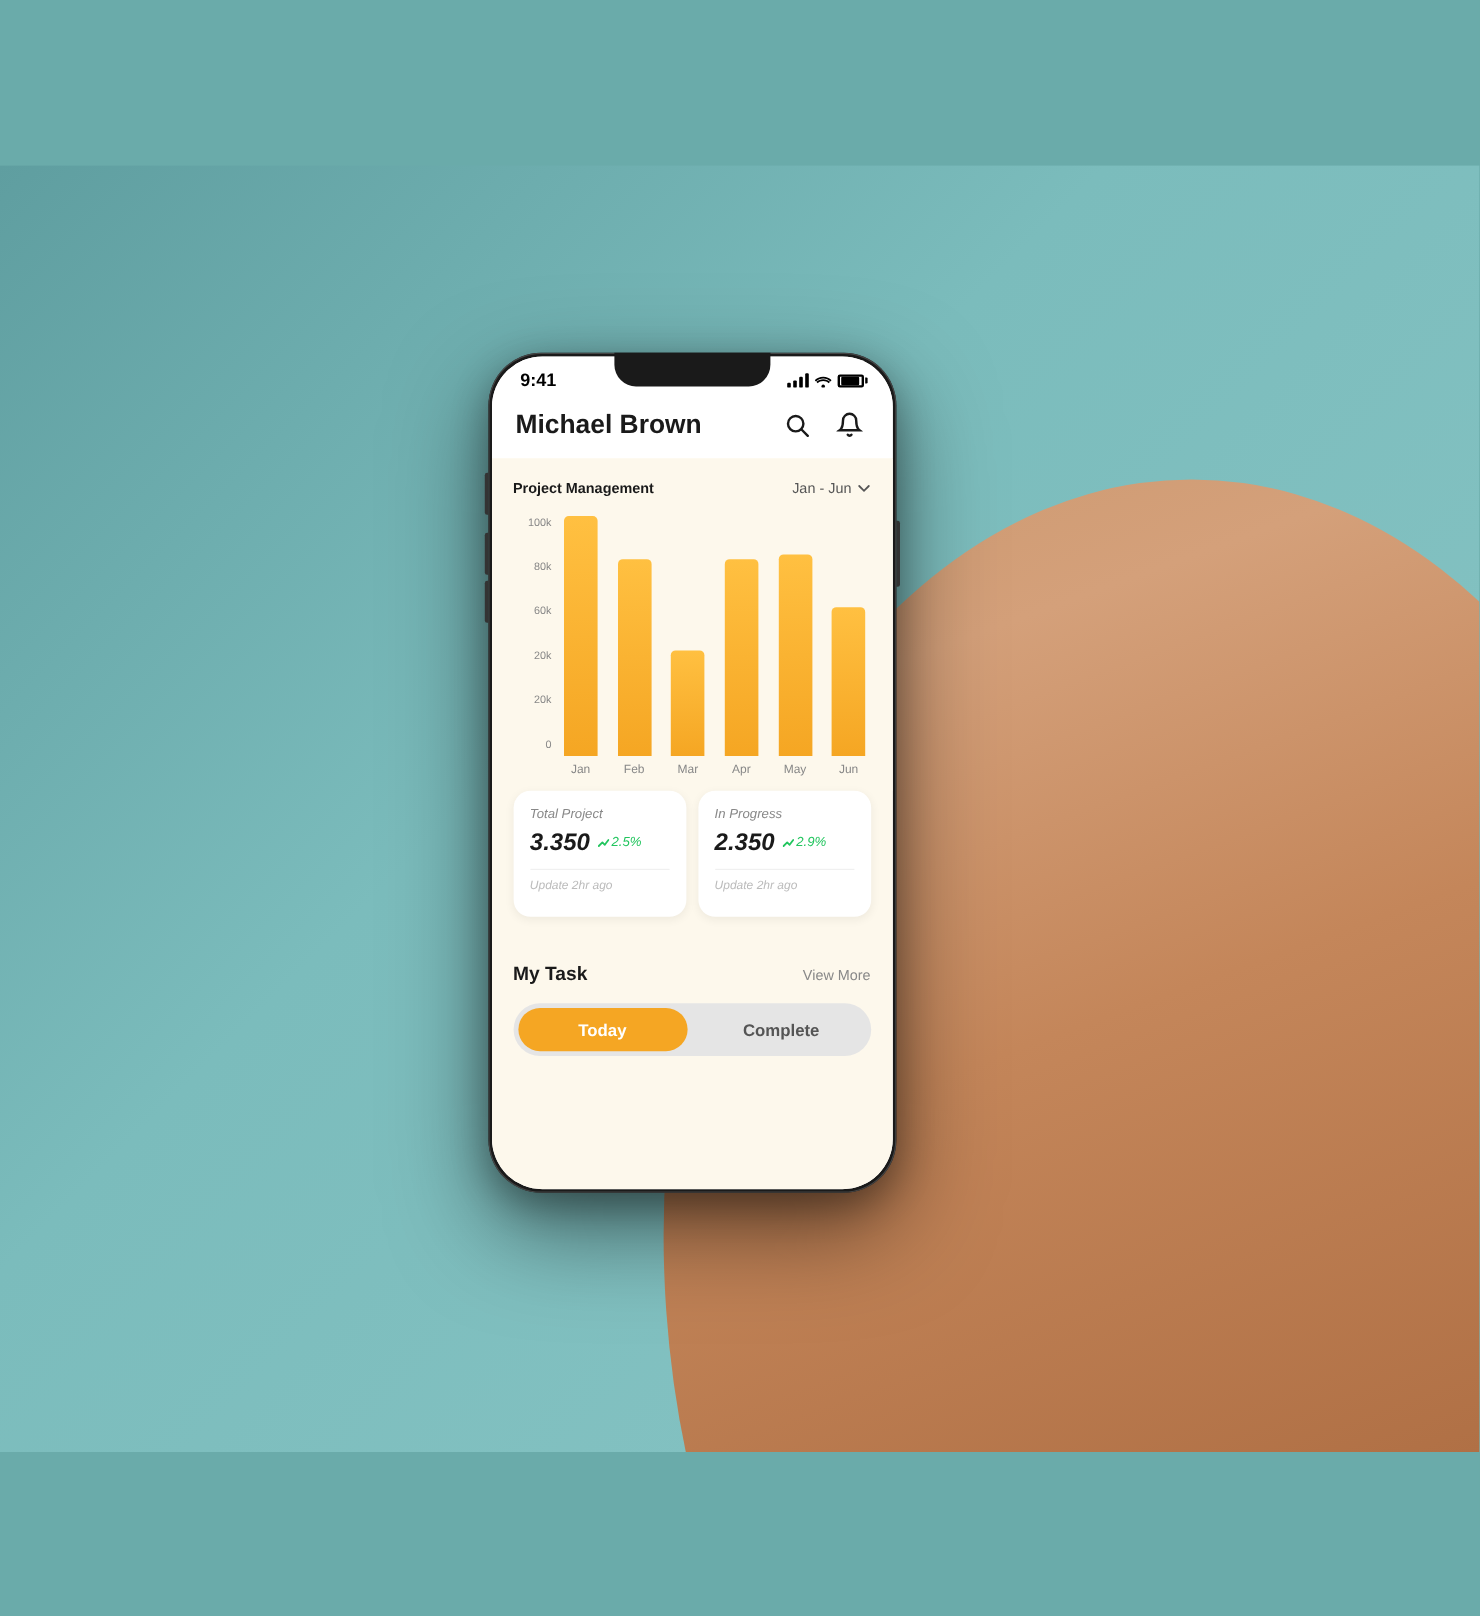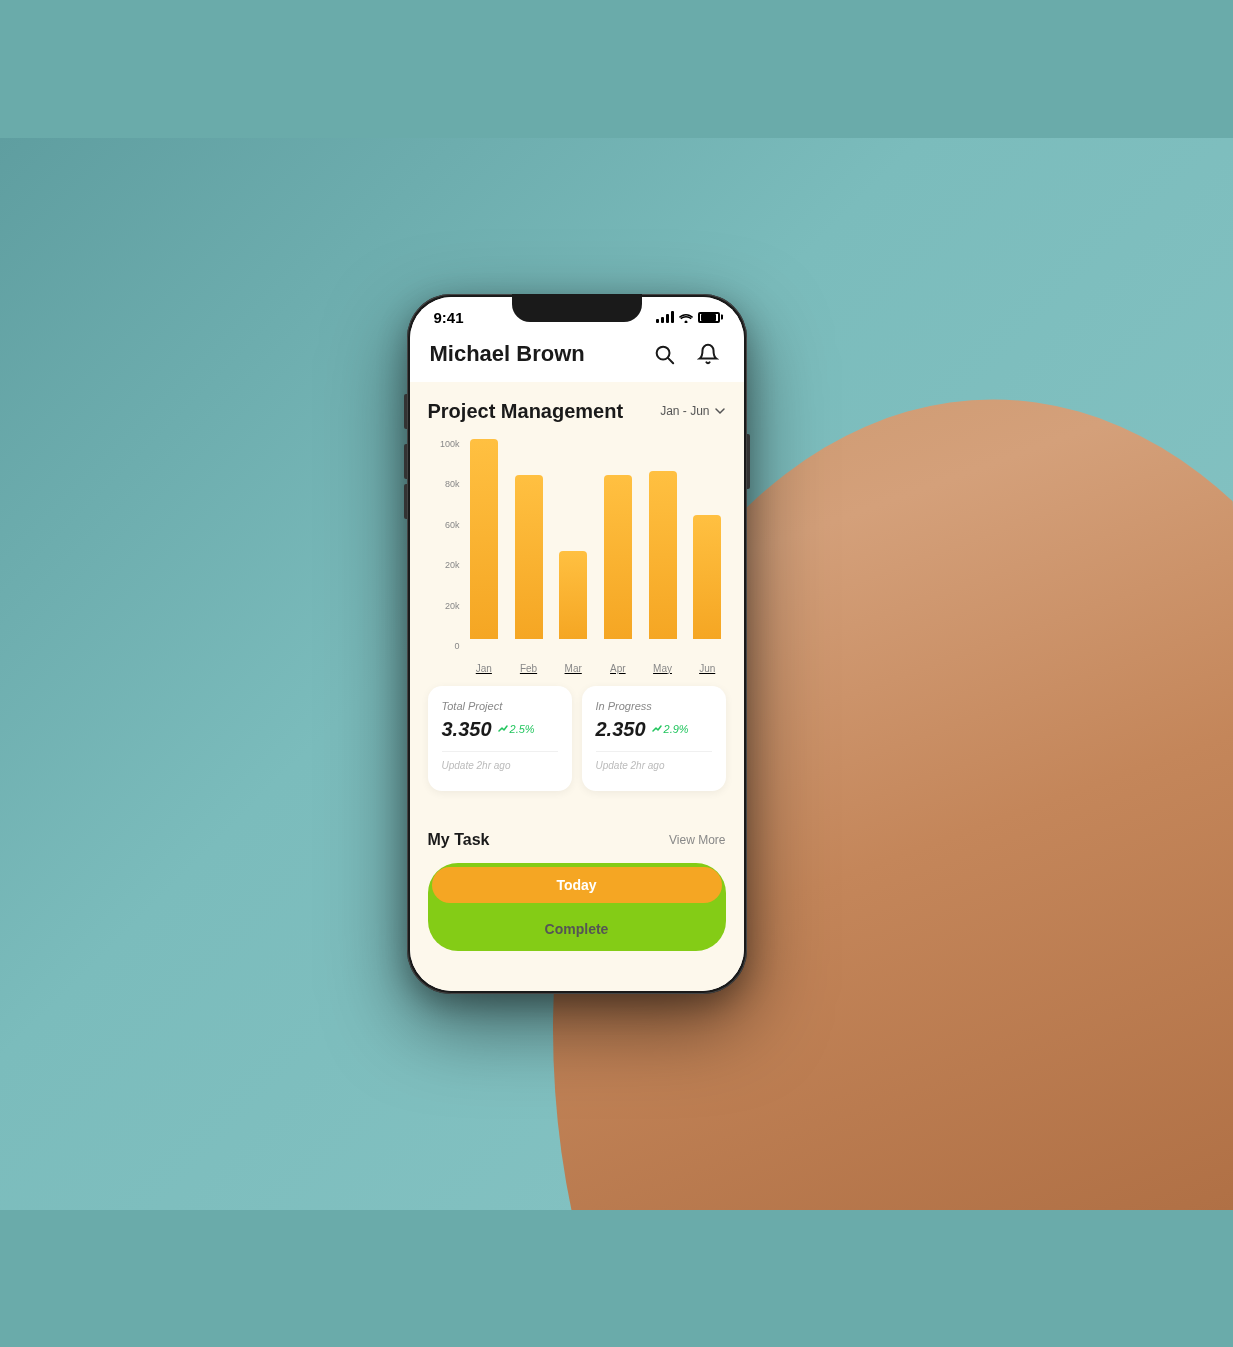"Project Management" .chart-title { font-size: 20px -> 12px }
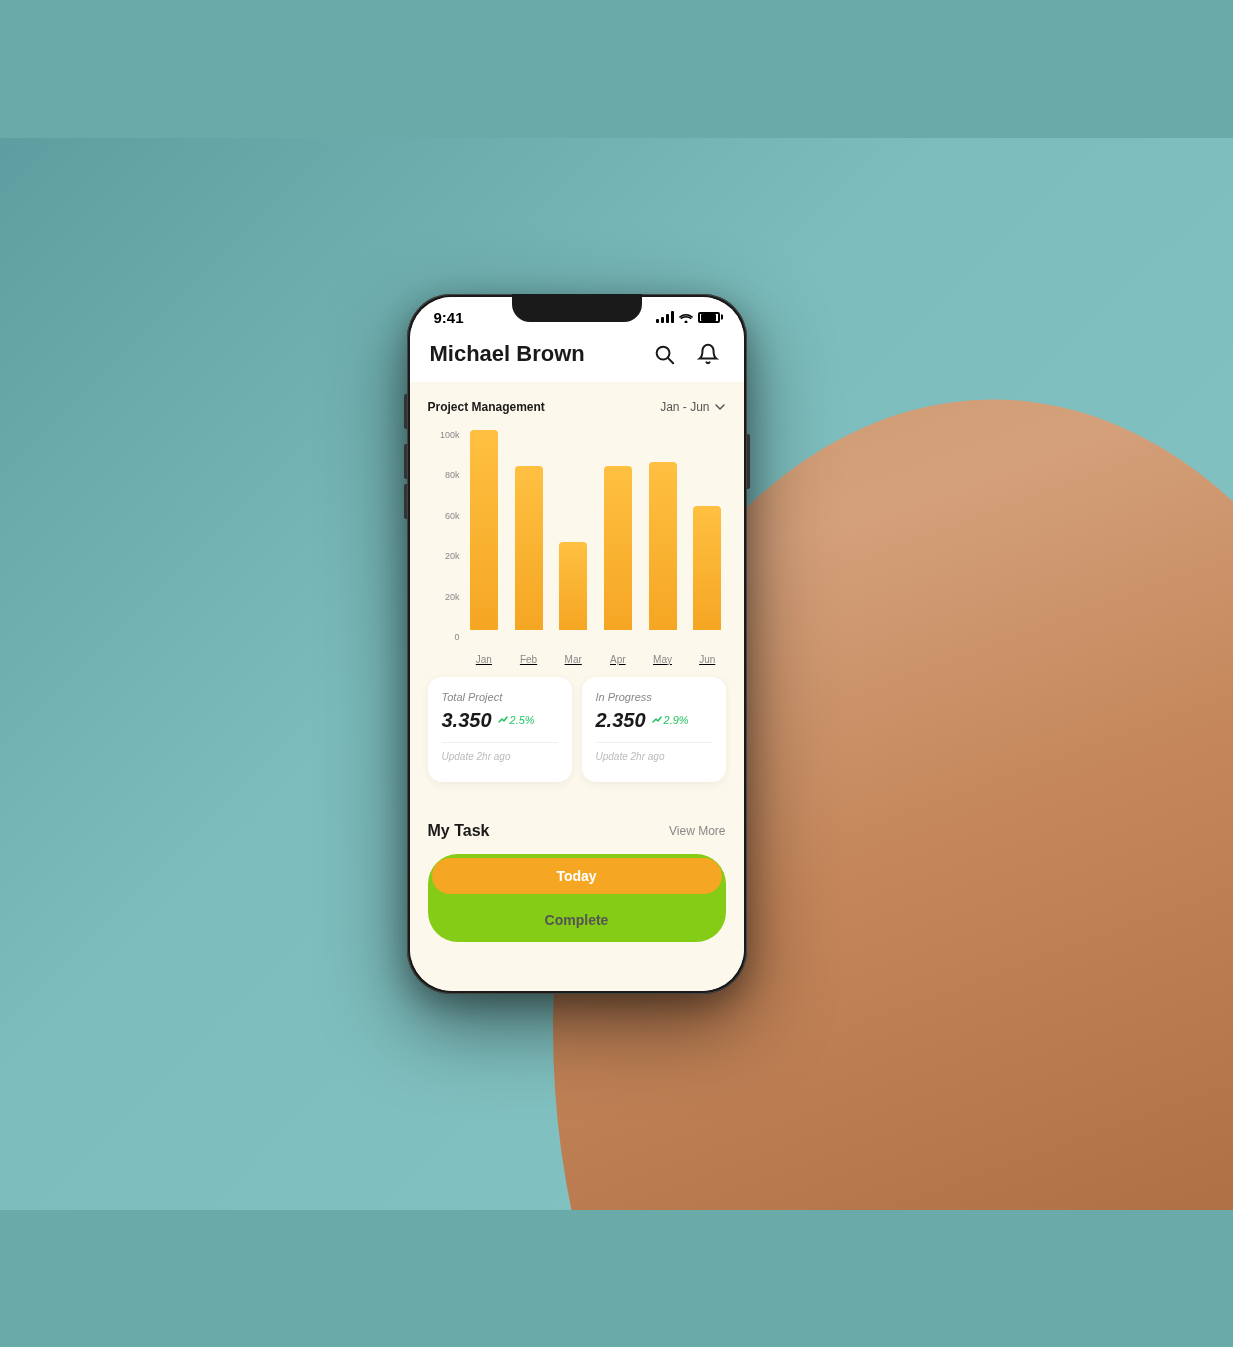"Jan" .x-labels { margin-top: 24px -> 6px; text-decoration: underline -> none }
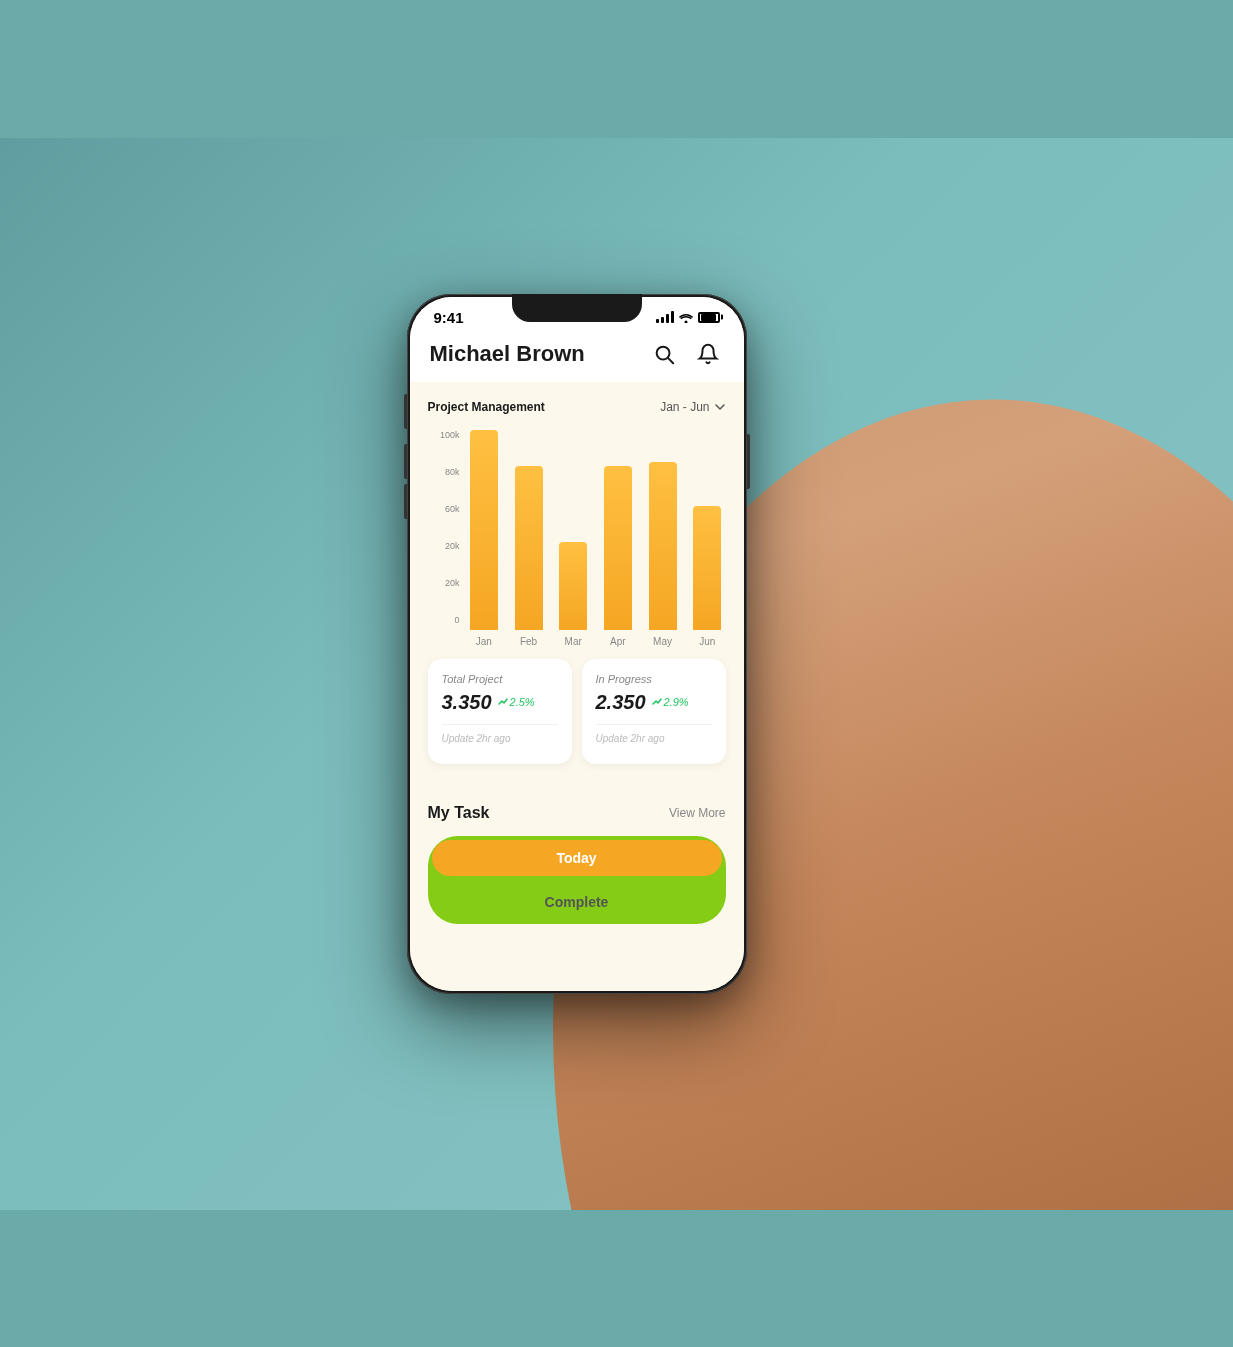"2.5%" .stat-change { align-items: none -> center }
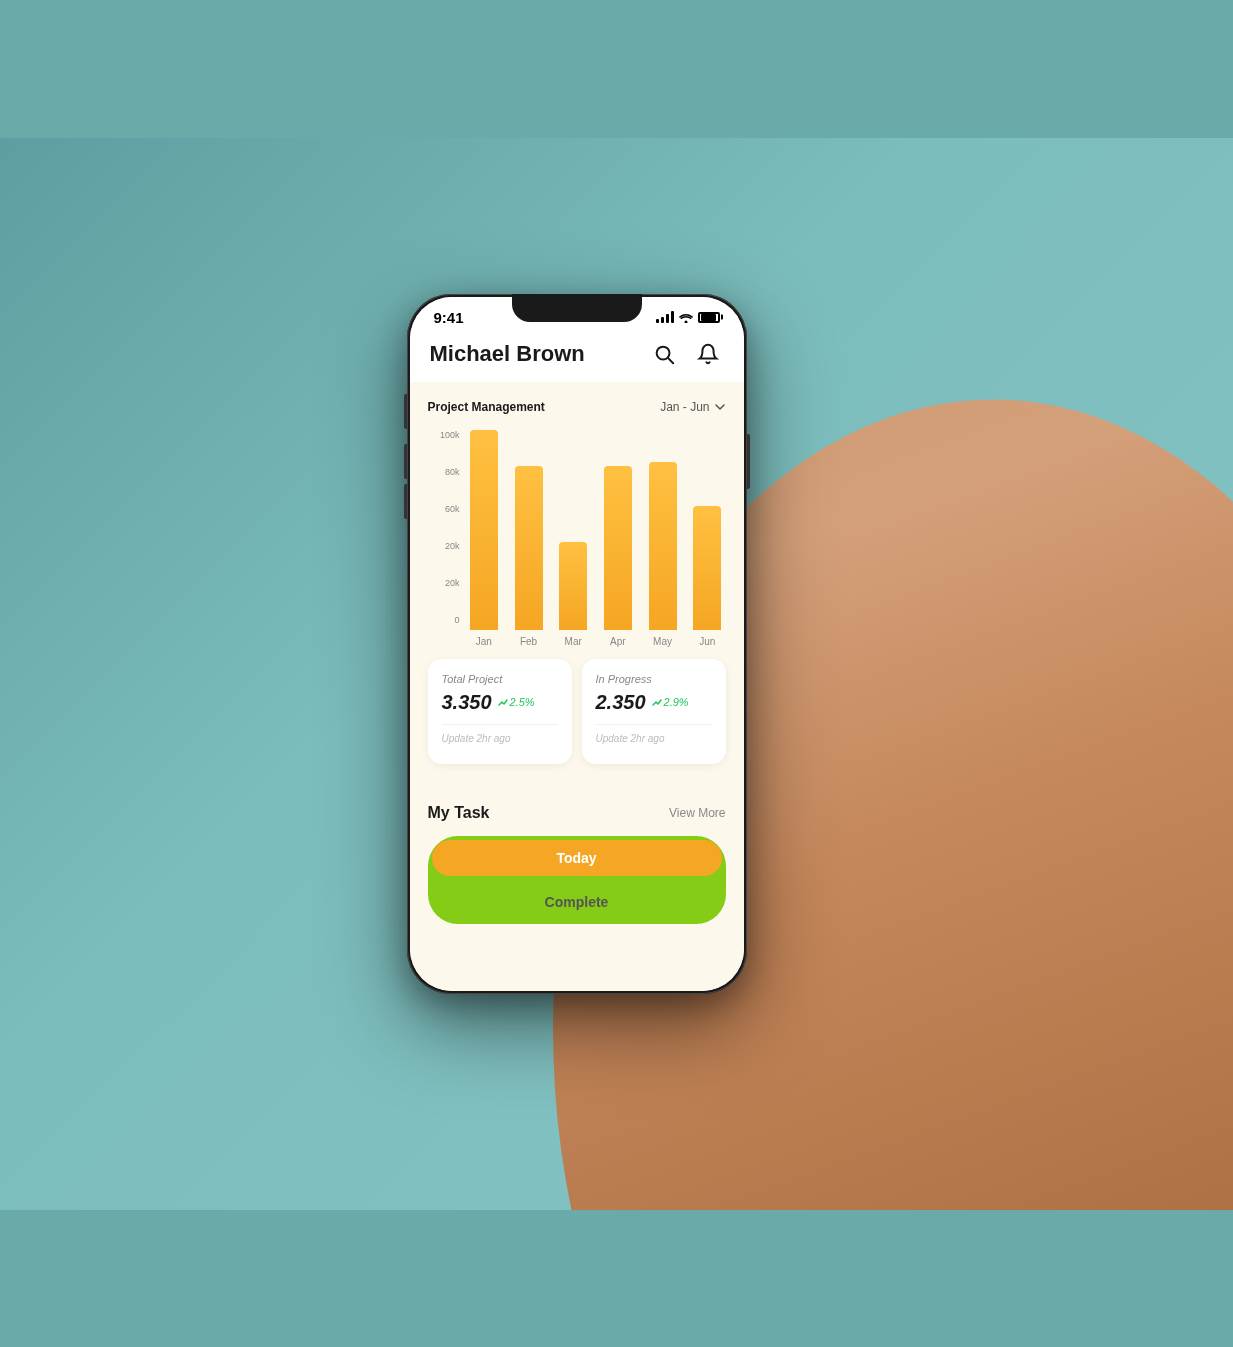"Today" .tab-buttons { background: #84cc16 -> #e5e5e5; flex-direction: column -> none }
